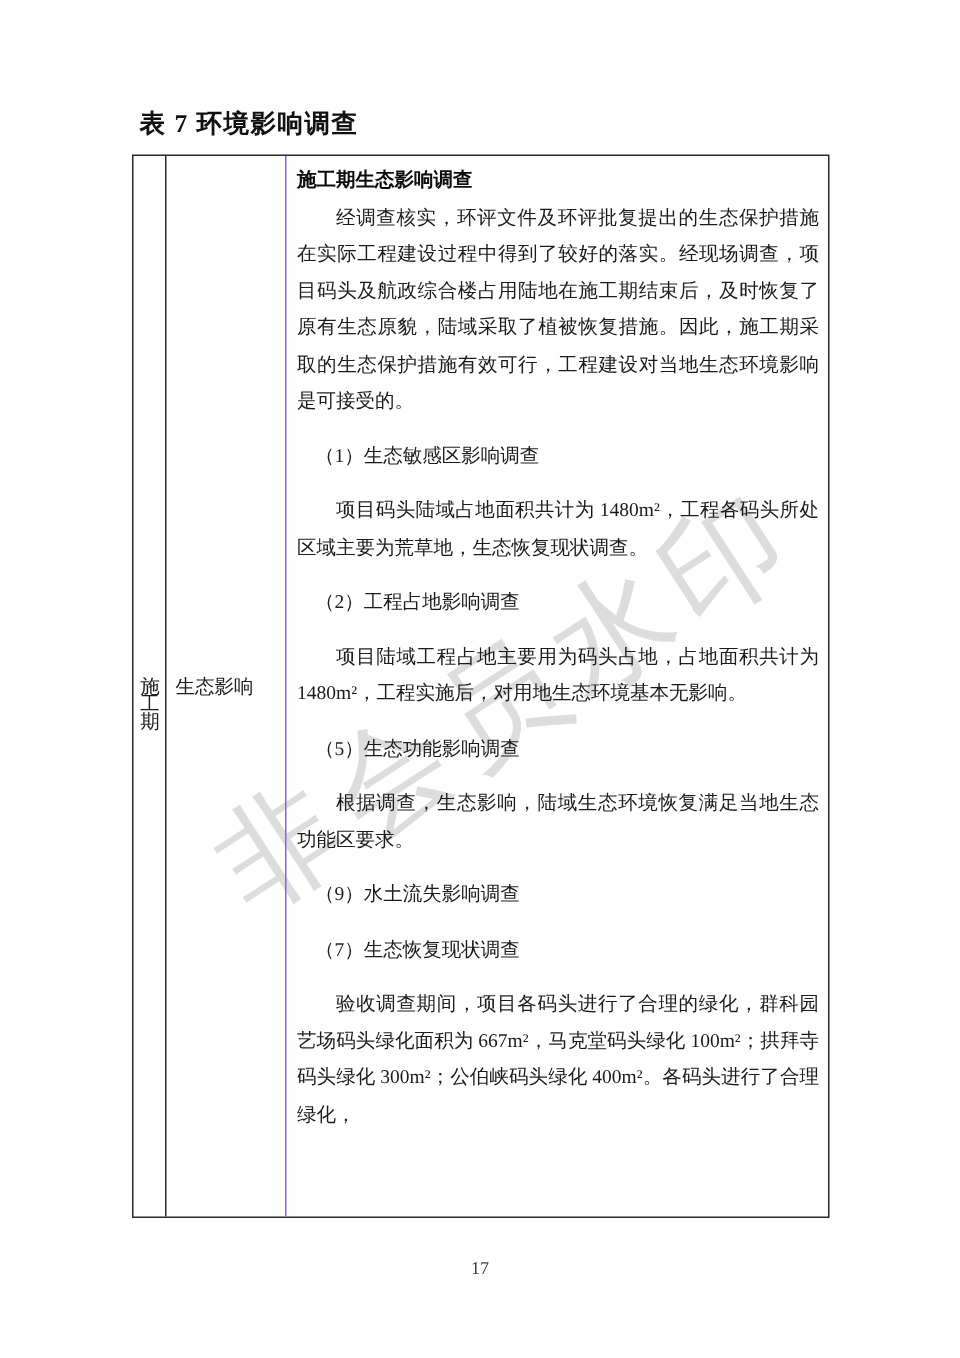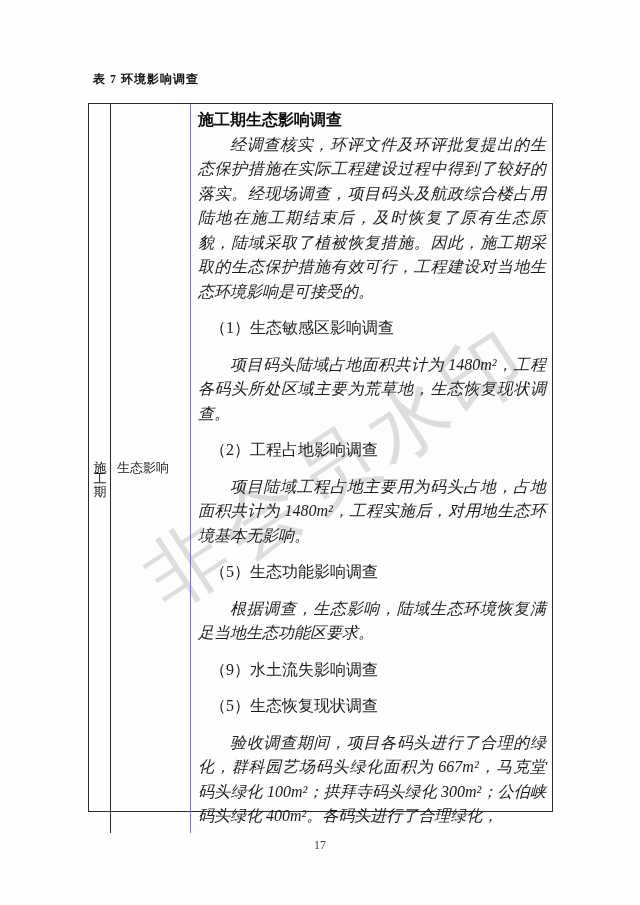"表 7 环境影响调查" .doc-title { font-size: 12px -> 17px }
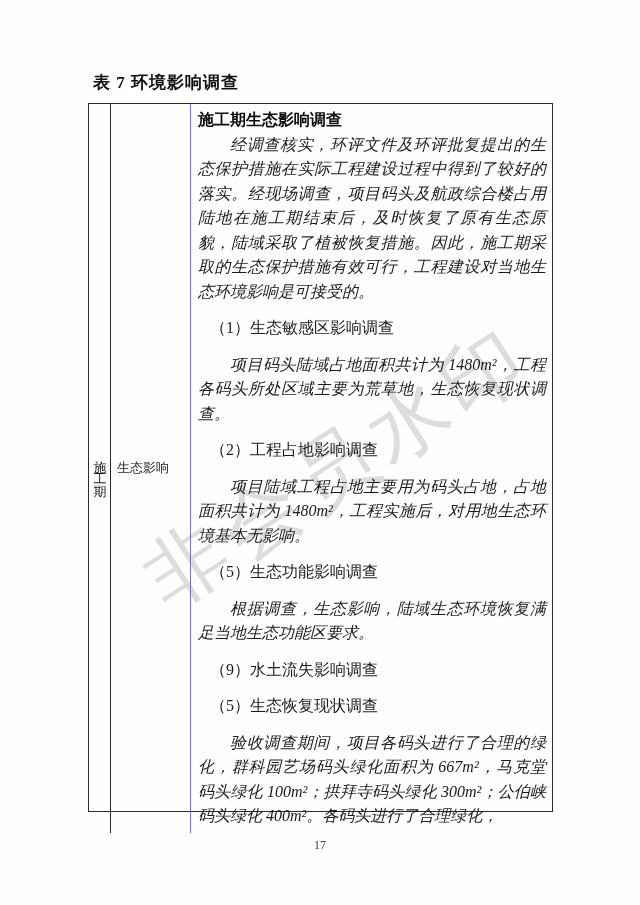"施工期生态影响调查" .col-content { font-size: 16px -> 13px }
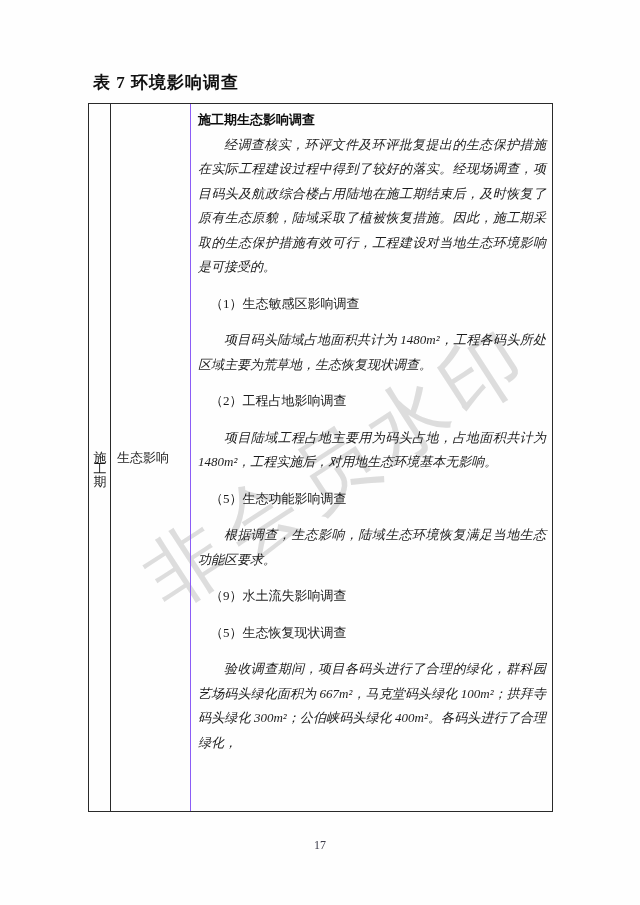"经调查核实，环评文件及环评批复提出的生态保护措施在实际工程建设过程中得到了较好的" .para { font-style: italic -> none }
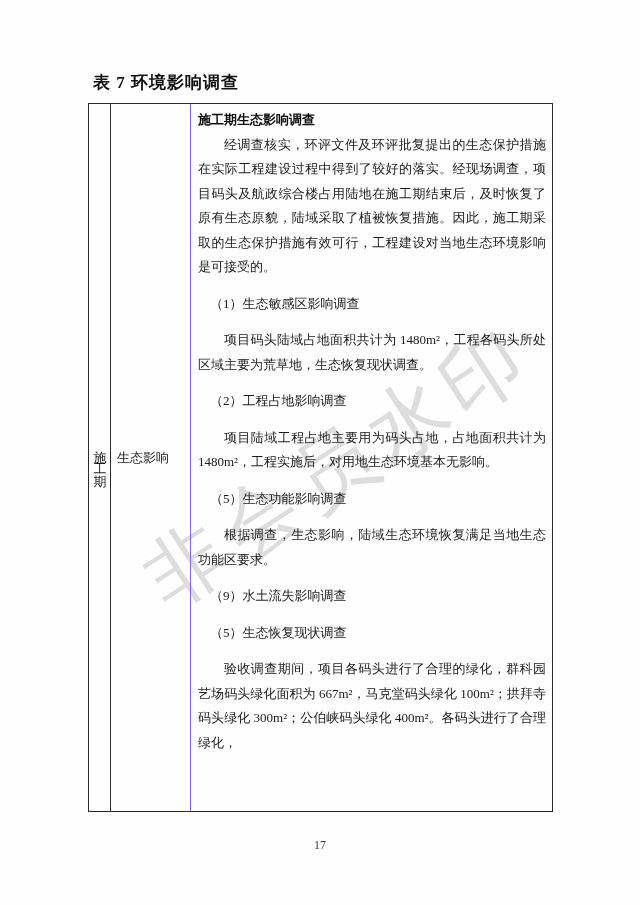"（5）生态恢复现状调查" p.subhead { text: 5 -> 7 }
